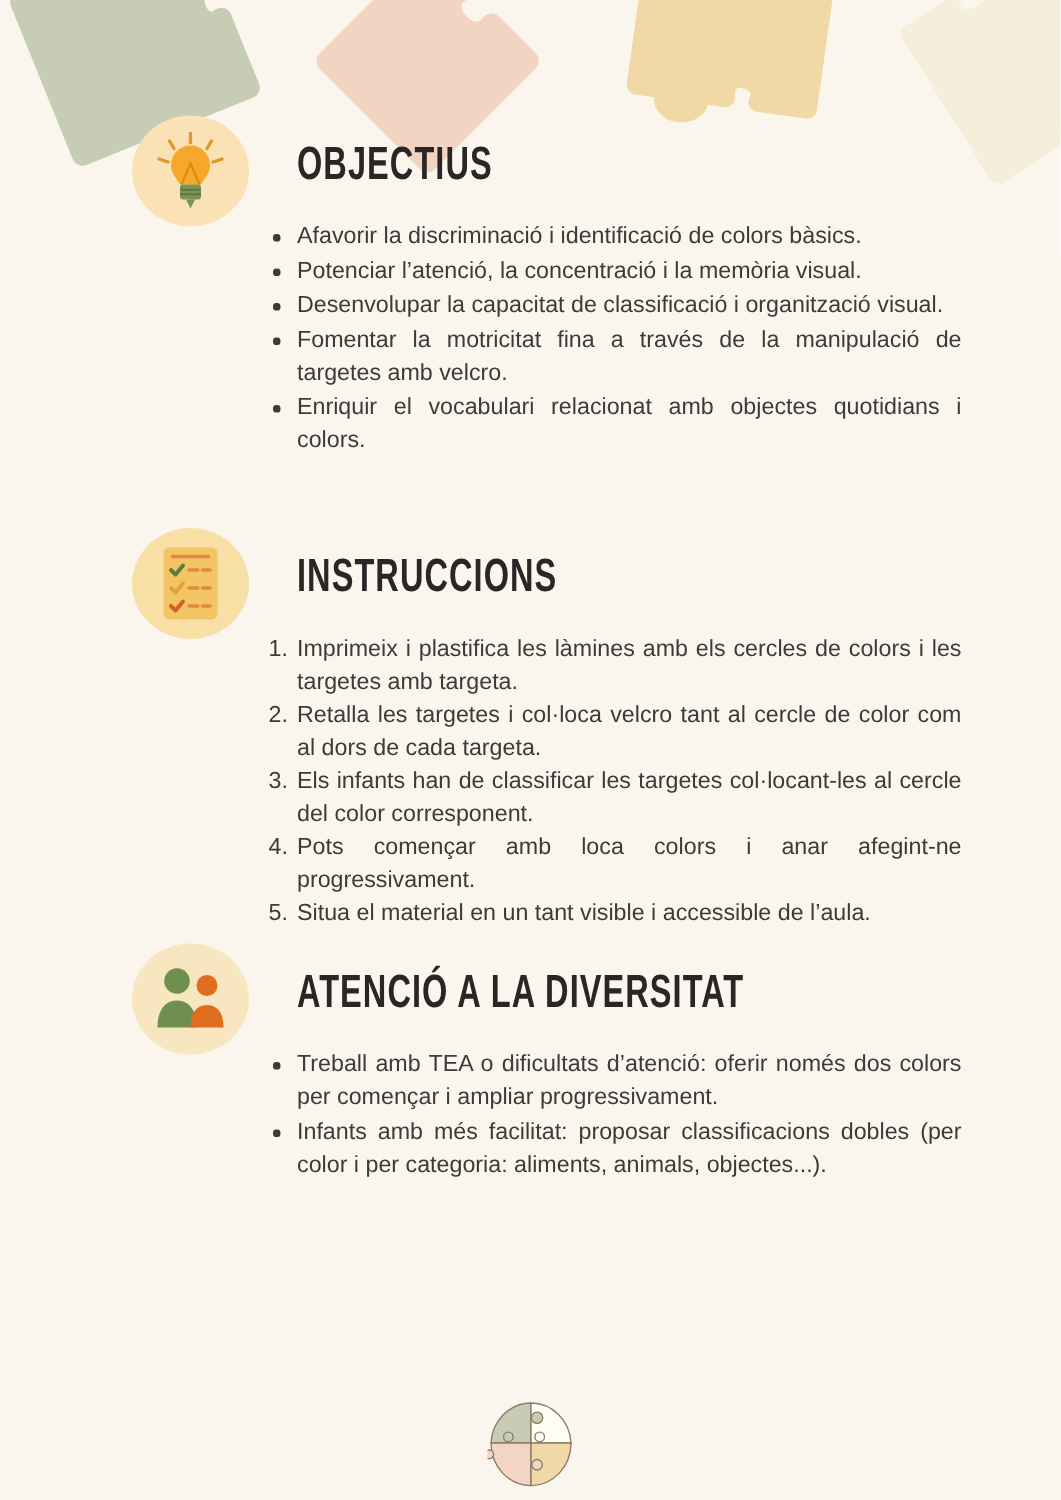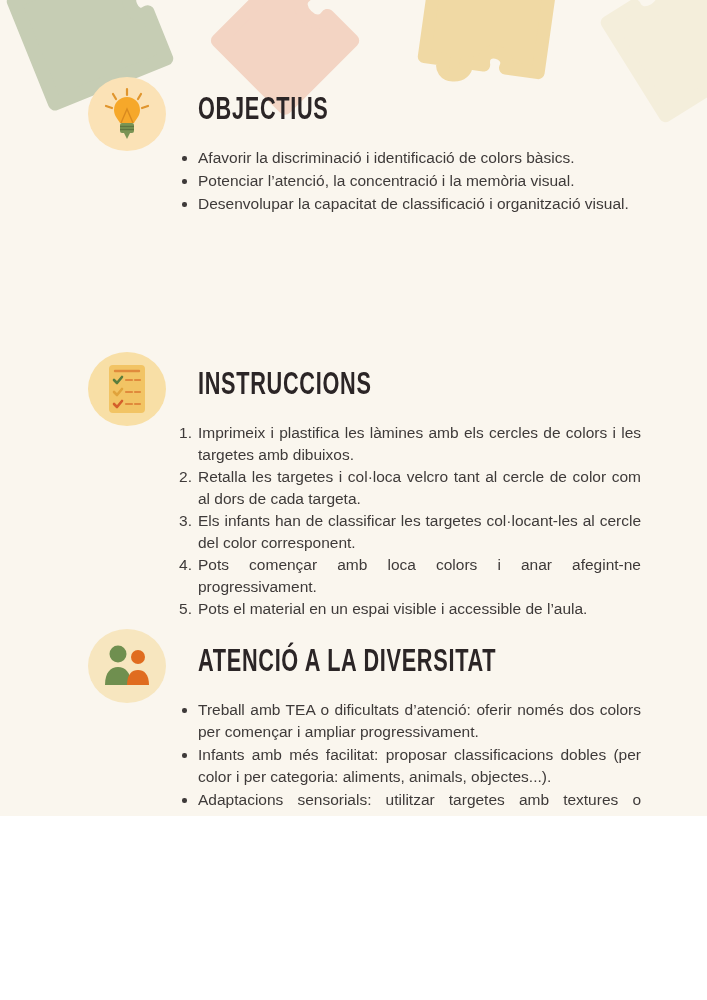"OBJECTIUS" .page { height: 816px -> 1000px }
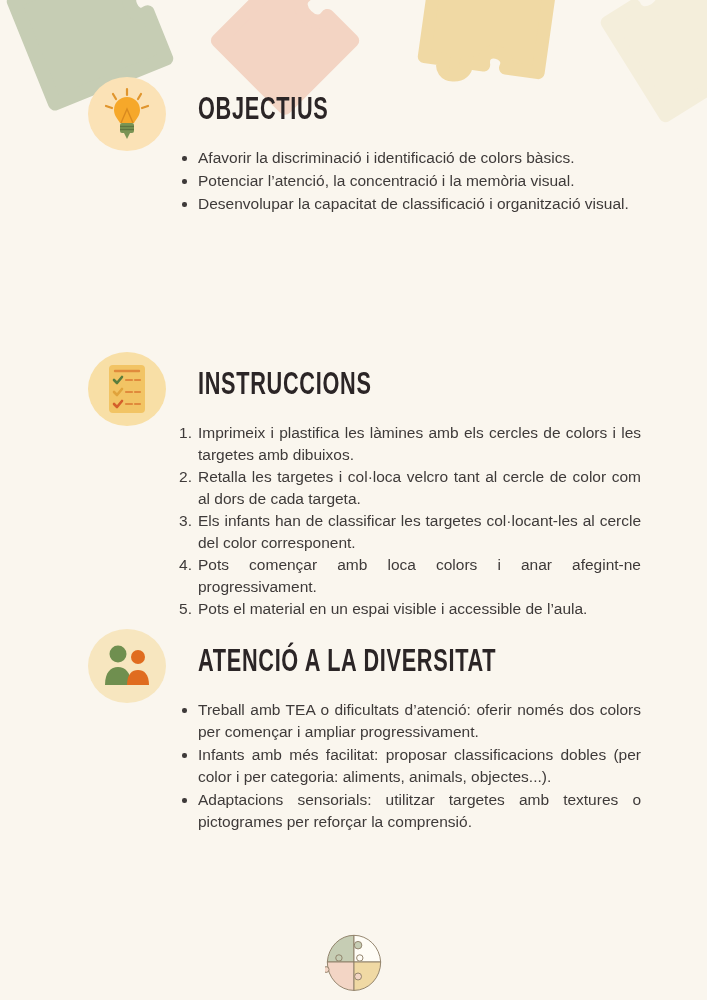"Fomentar la motricitat fina a" li { html: none -> <li>Fomentar la motricitat fina a través de la manipulació de targetes amb velcro.</li> }
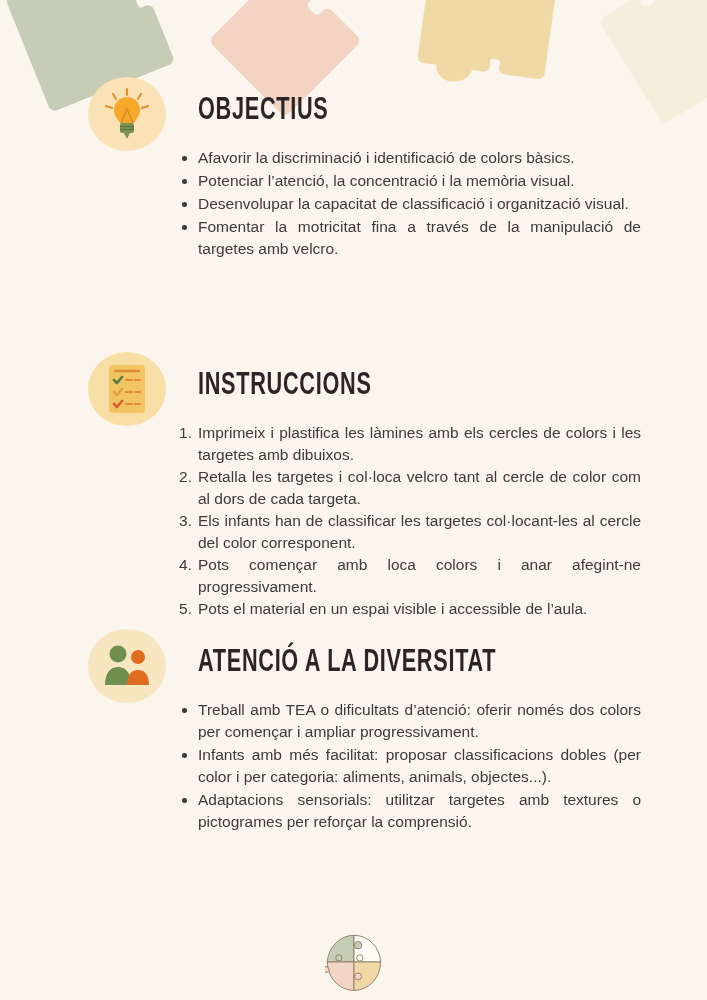"Enriquir el vocabulari relacionat amb" li { html: none -> <li>Enriquir el vocabulari relacionat amb objectes quotidians i colors.</li> }
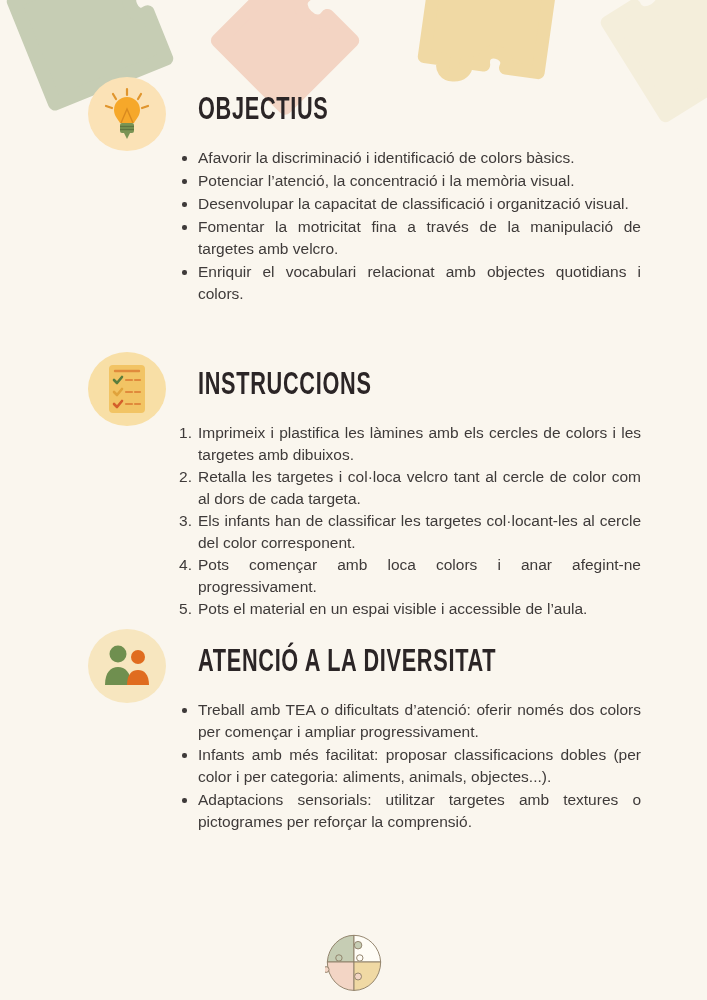"Imprimeix i plastifica les làmines" li { text: dibuixos -> targeta }
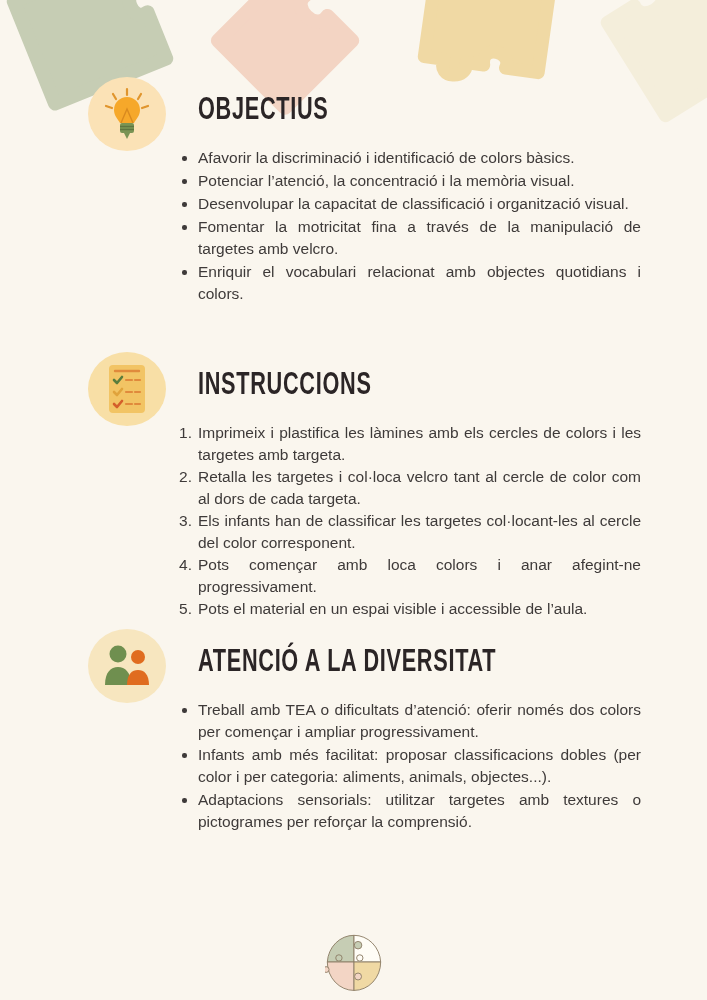"Pots el material en un" li { text: Pots el material en un espai -> Situa el material en un tant }
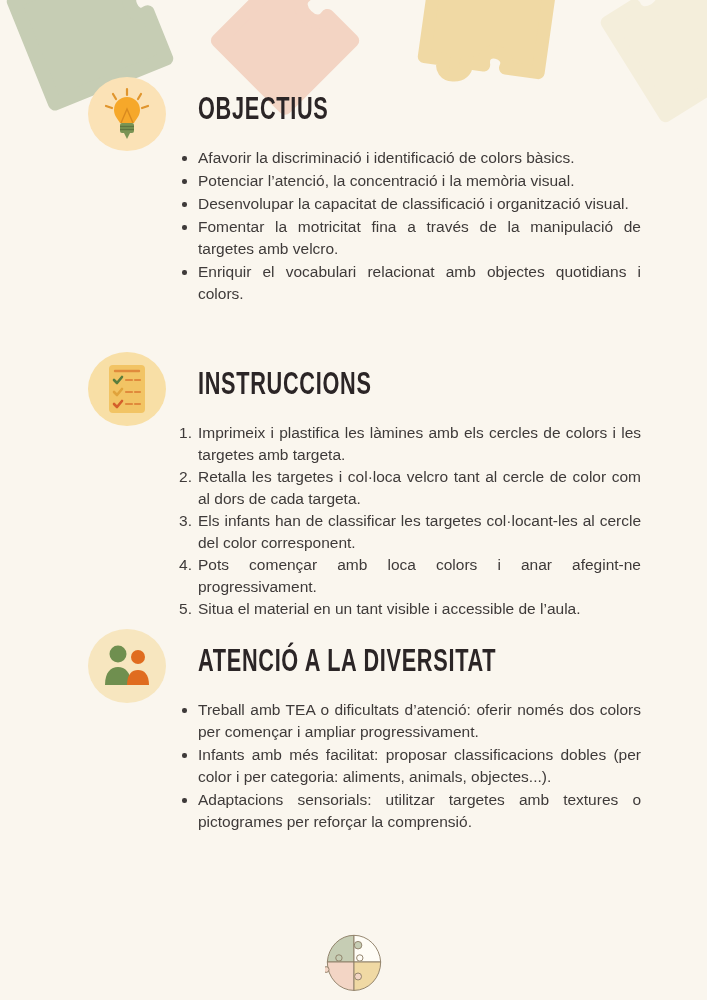"Adaptacions sensorials: utilitzar" li { html: <li>Adaptacions sensorials: utilitzar targetes amb textures o pictogrames per reforçar la comprensió.</li> -> none }
